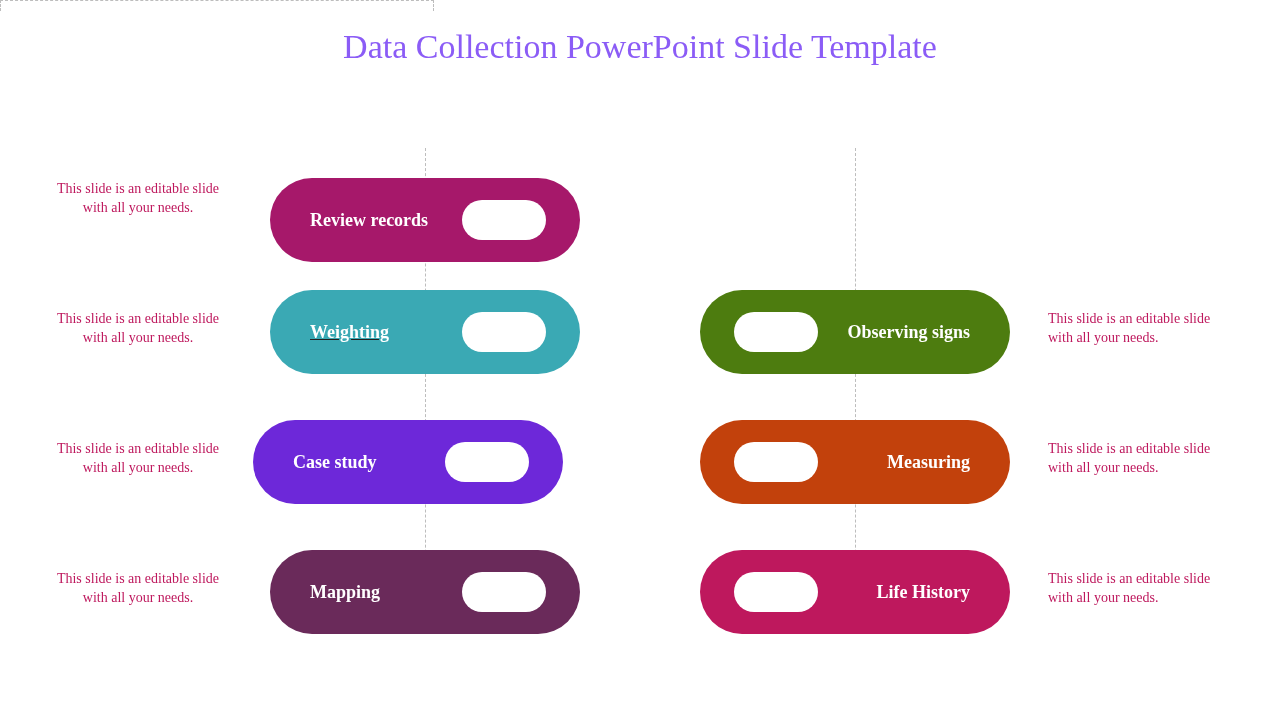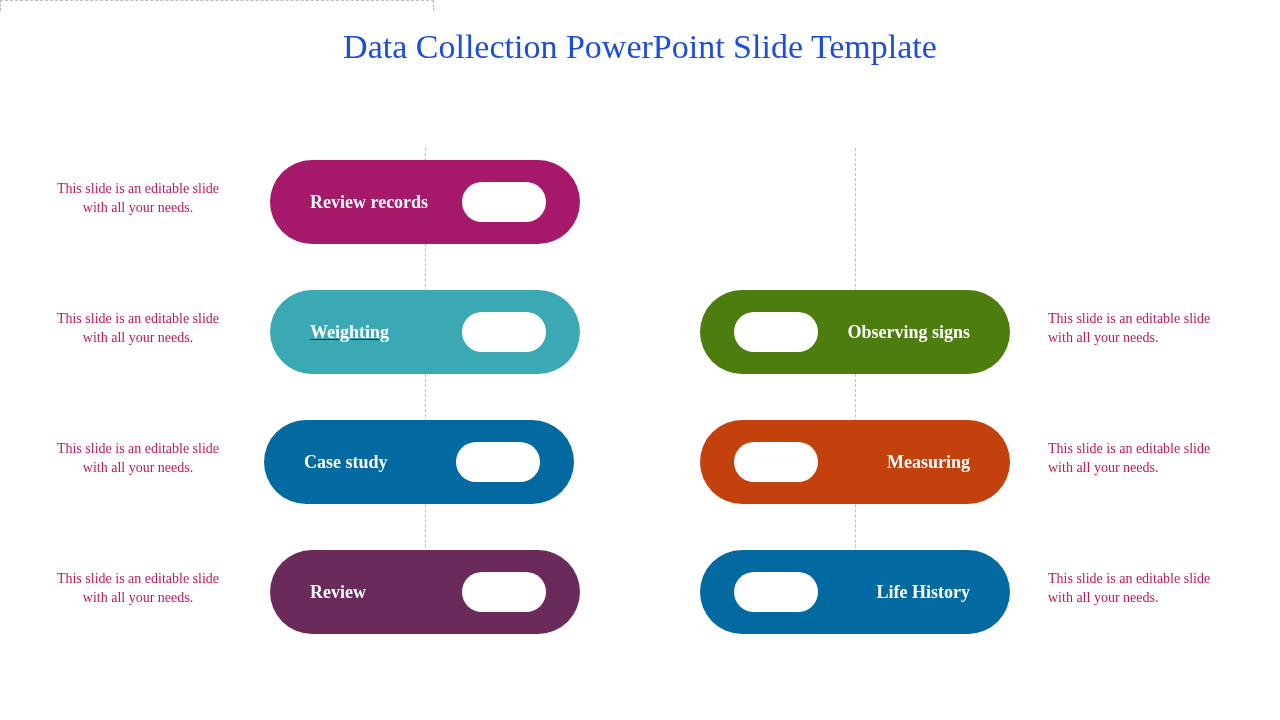"Data Collection PowerPoint Slide" .title { color: #1d4ed8 -> #8b5cf6 }
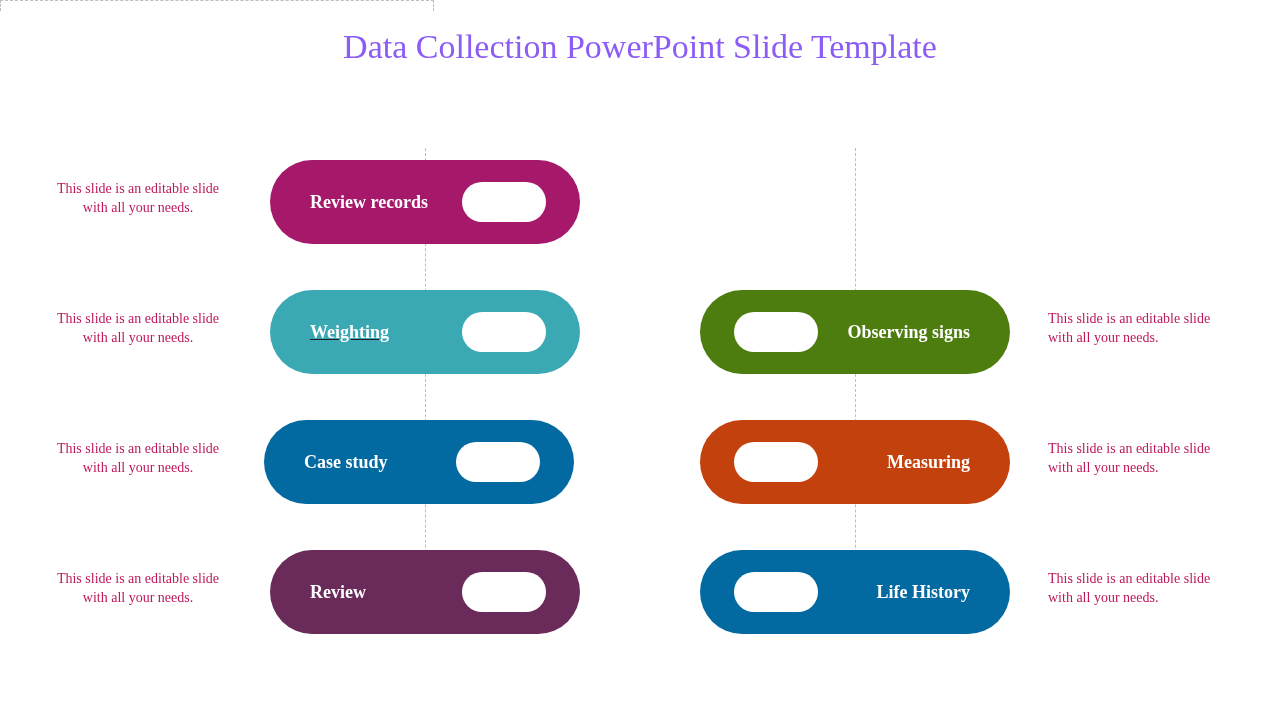"Review records" div.pill { top: 160px -> 178px }
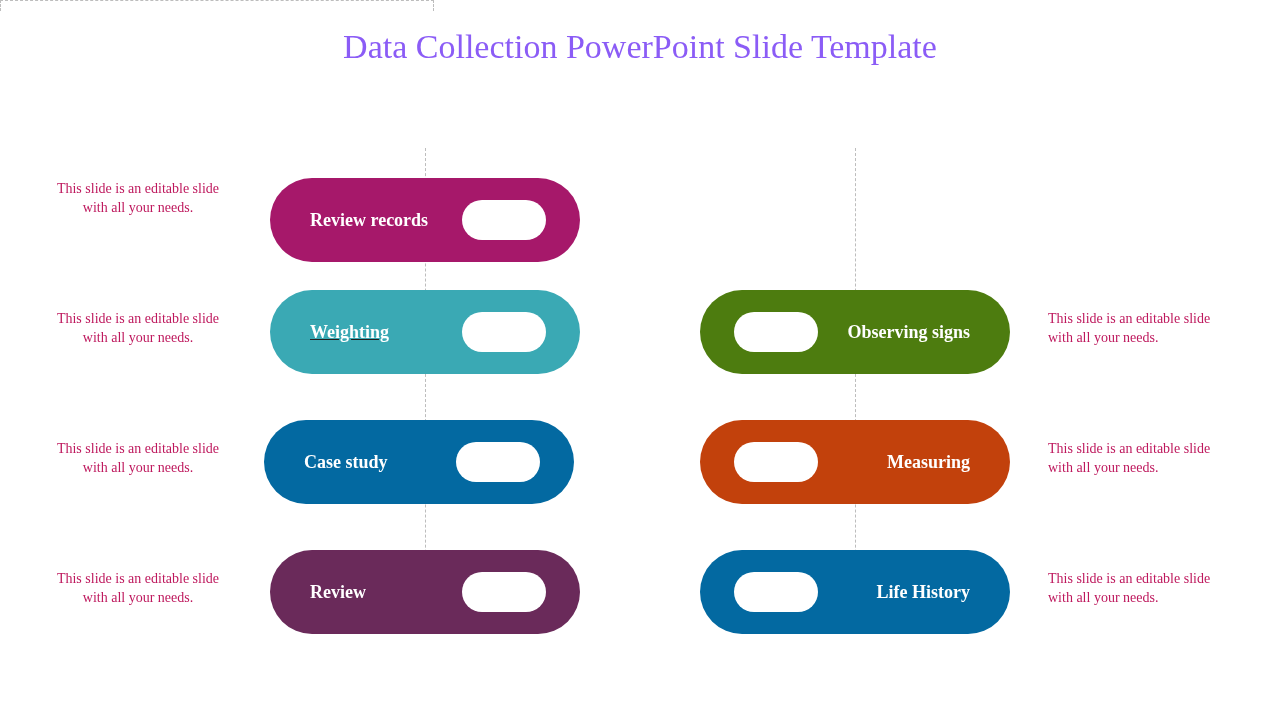"Case study" div.pill { background: #0369a1 -> #6d28d9; left: 264px -> 253px }
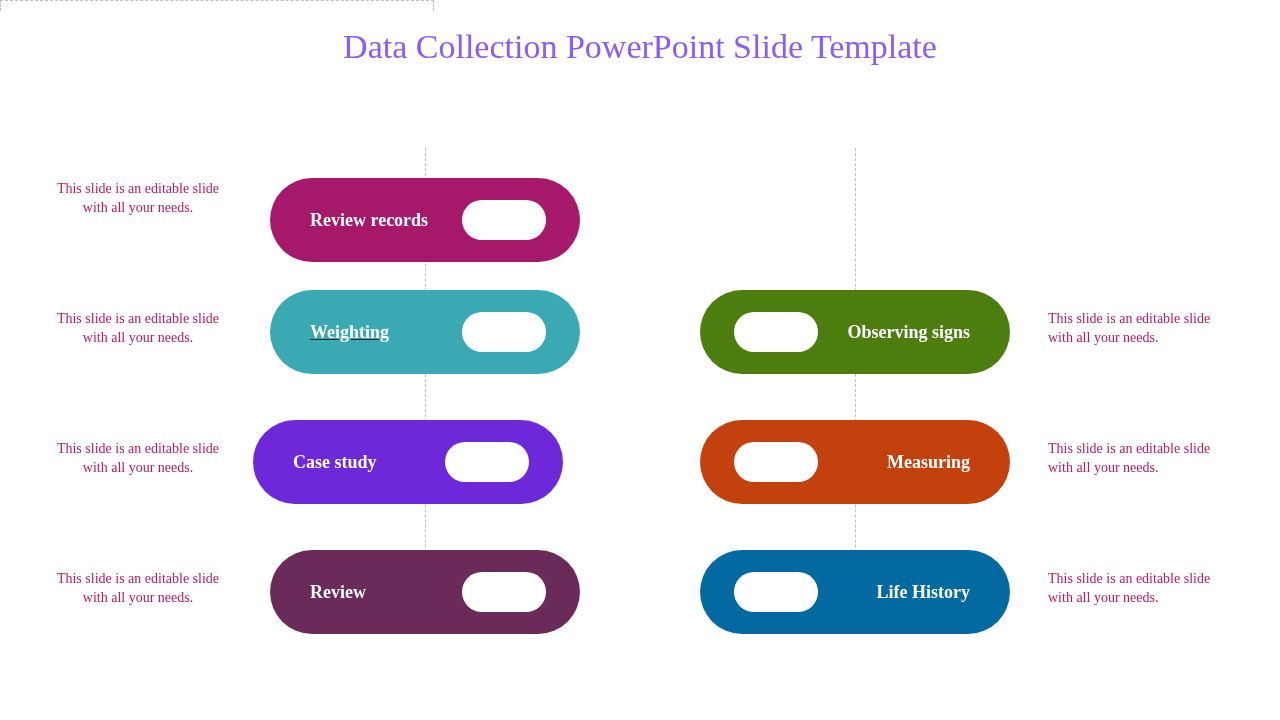"Review" span.pill-label { text: Review -> Mapping }
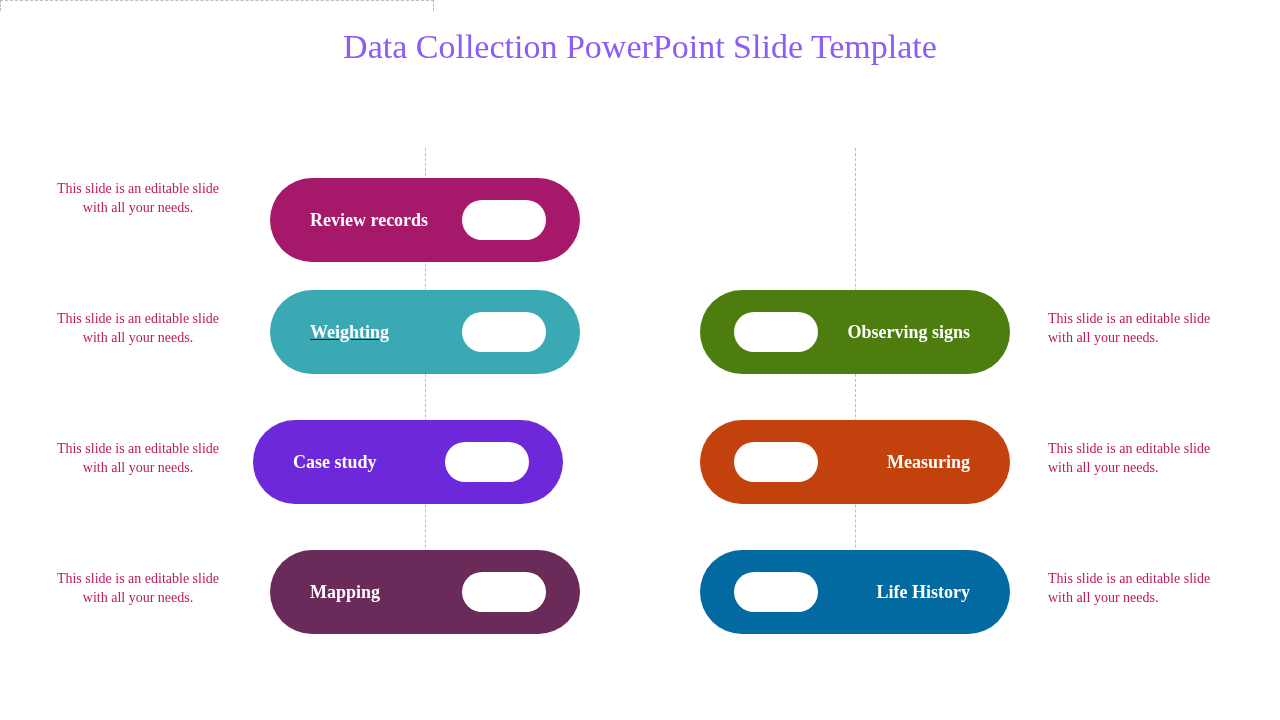"Life History" div.pill { background: #0369a1 -> #be185d }
